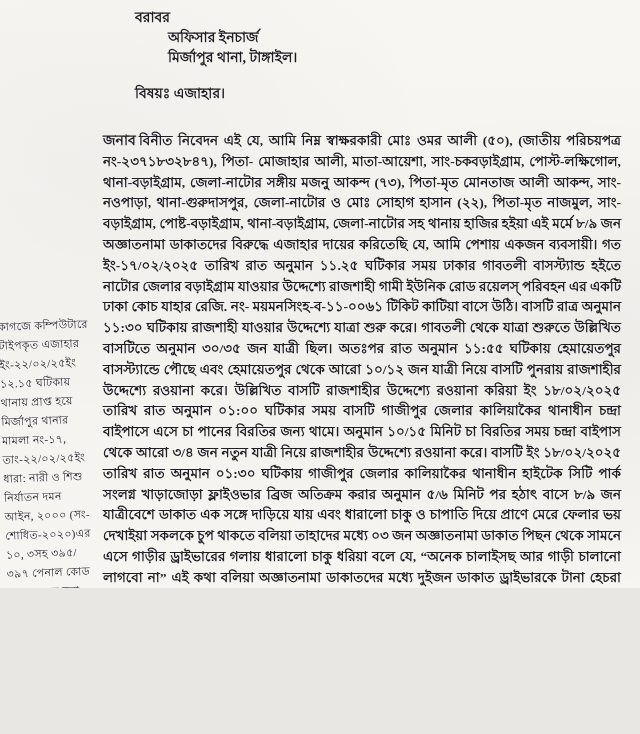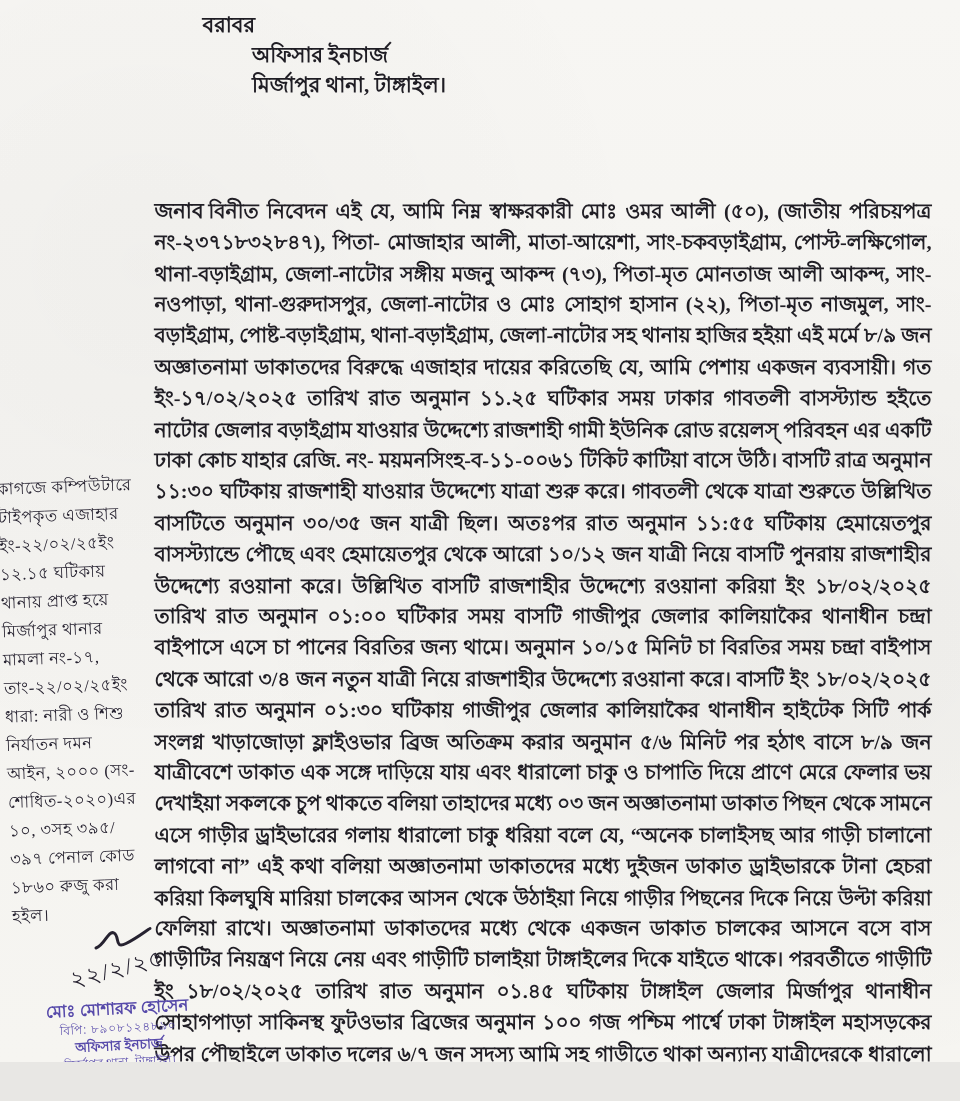"বরাবর" .page { height: 708px -> 588px }
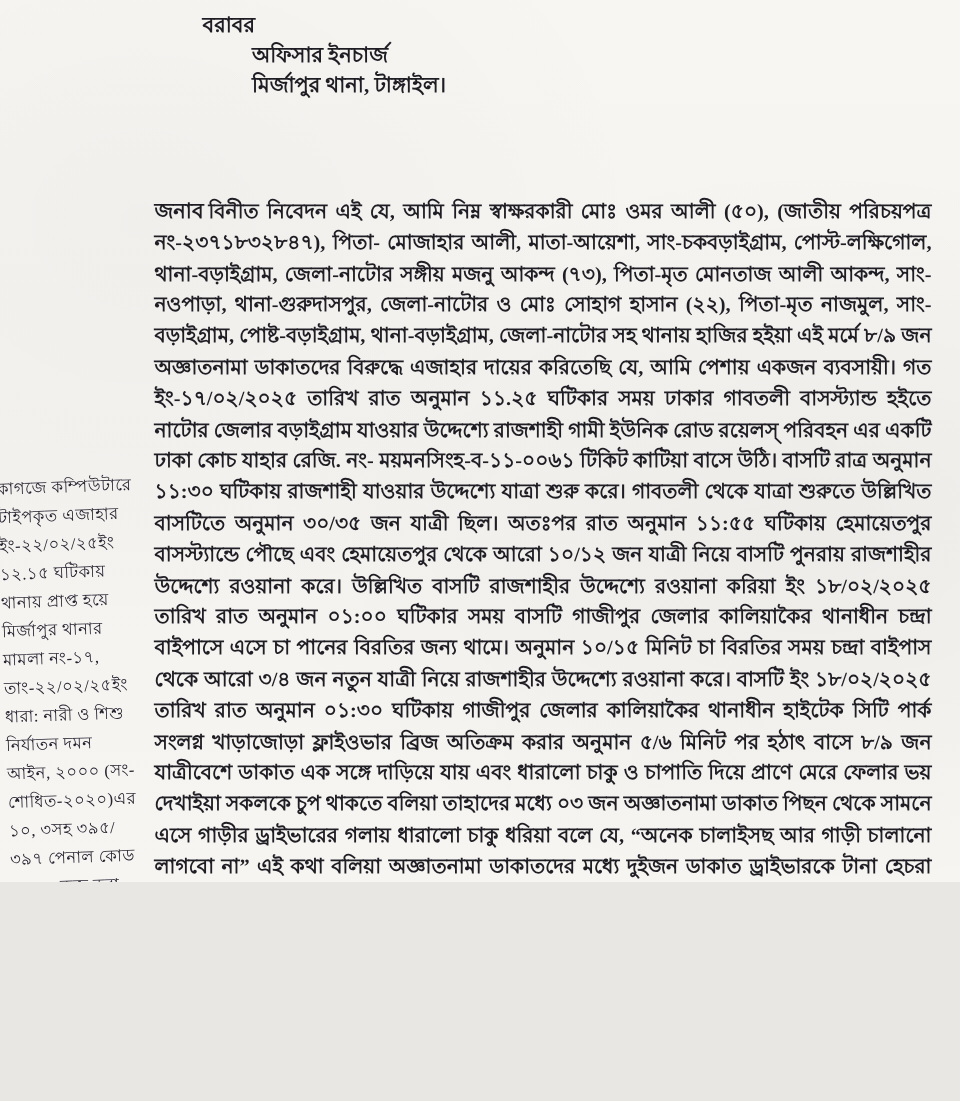"বিষয়ঃ এজাহার।" div.subject-line { html: none -> <div>বিষয়ঃ এজাহার।</div> }
